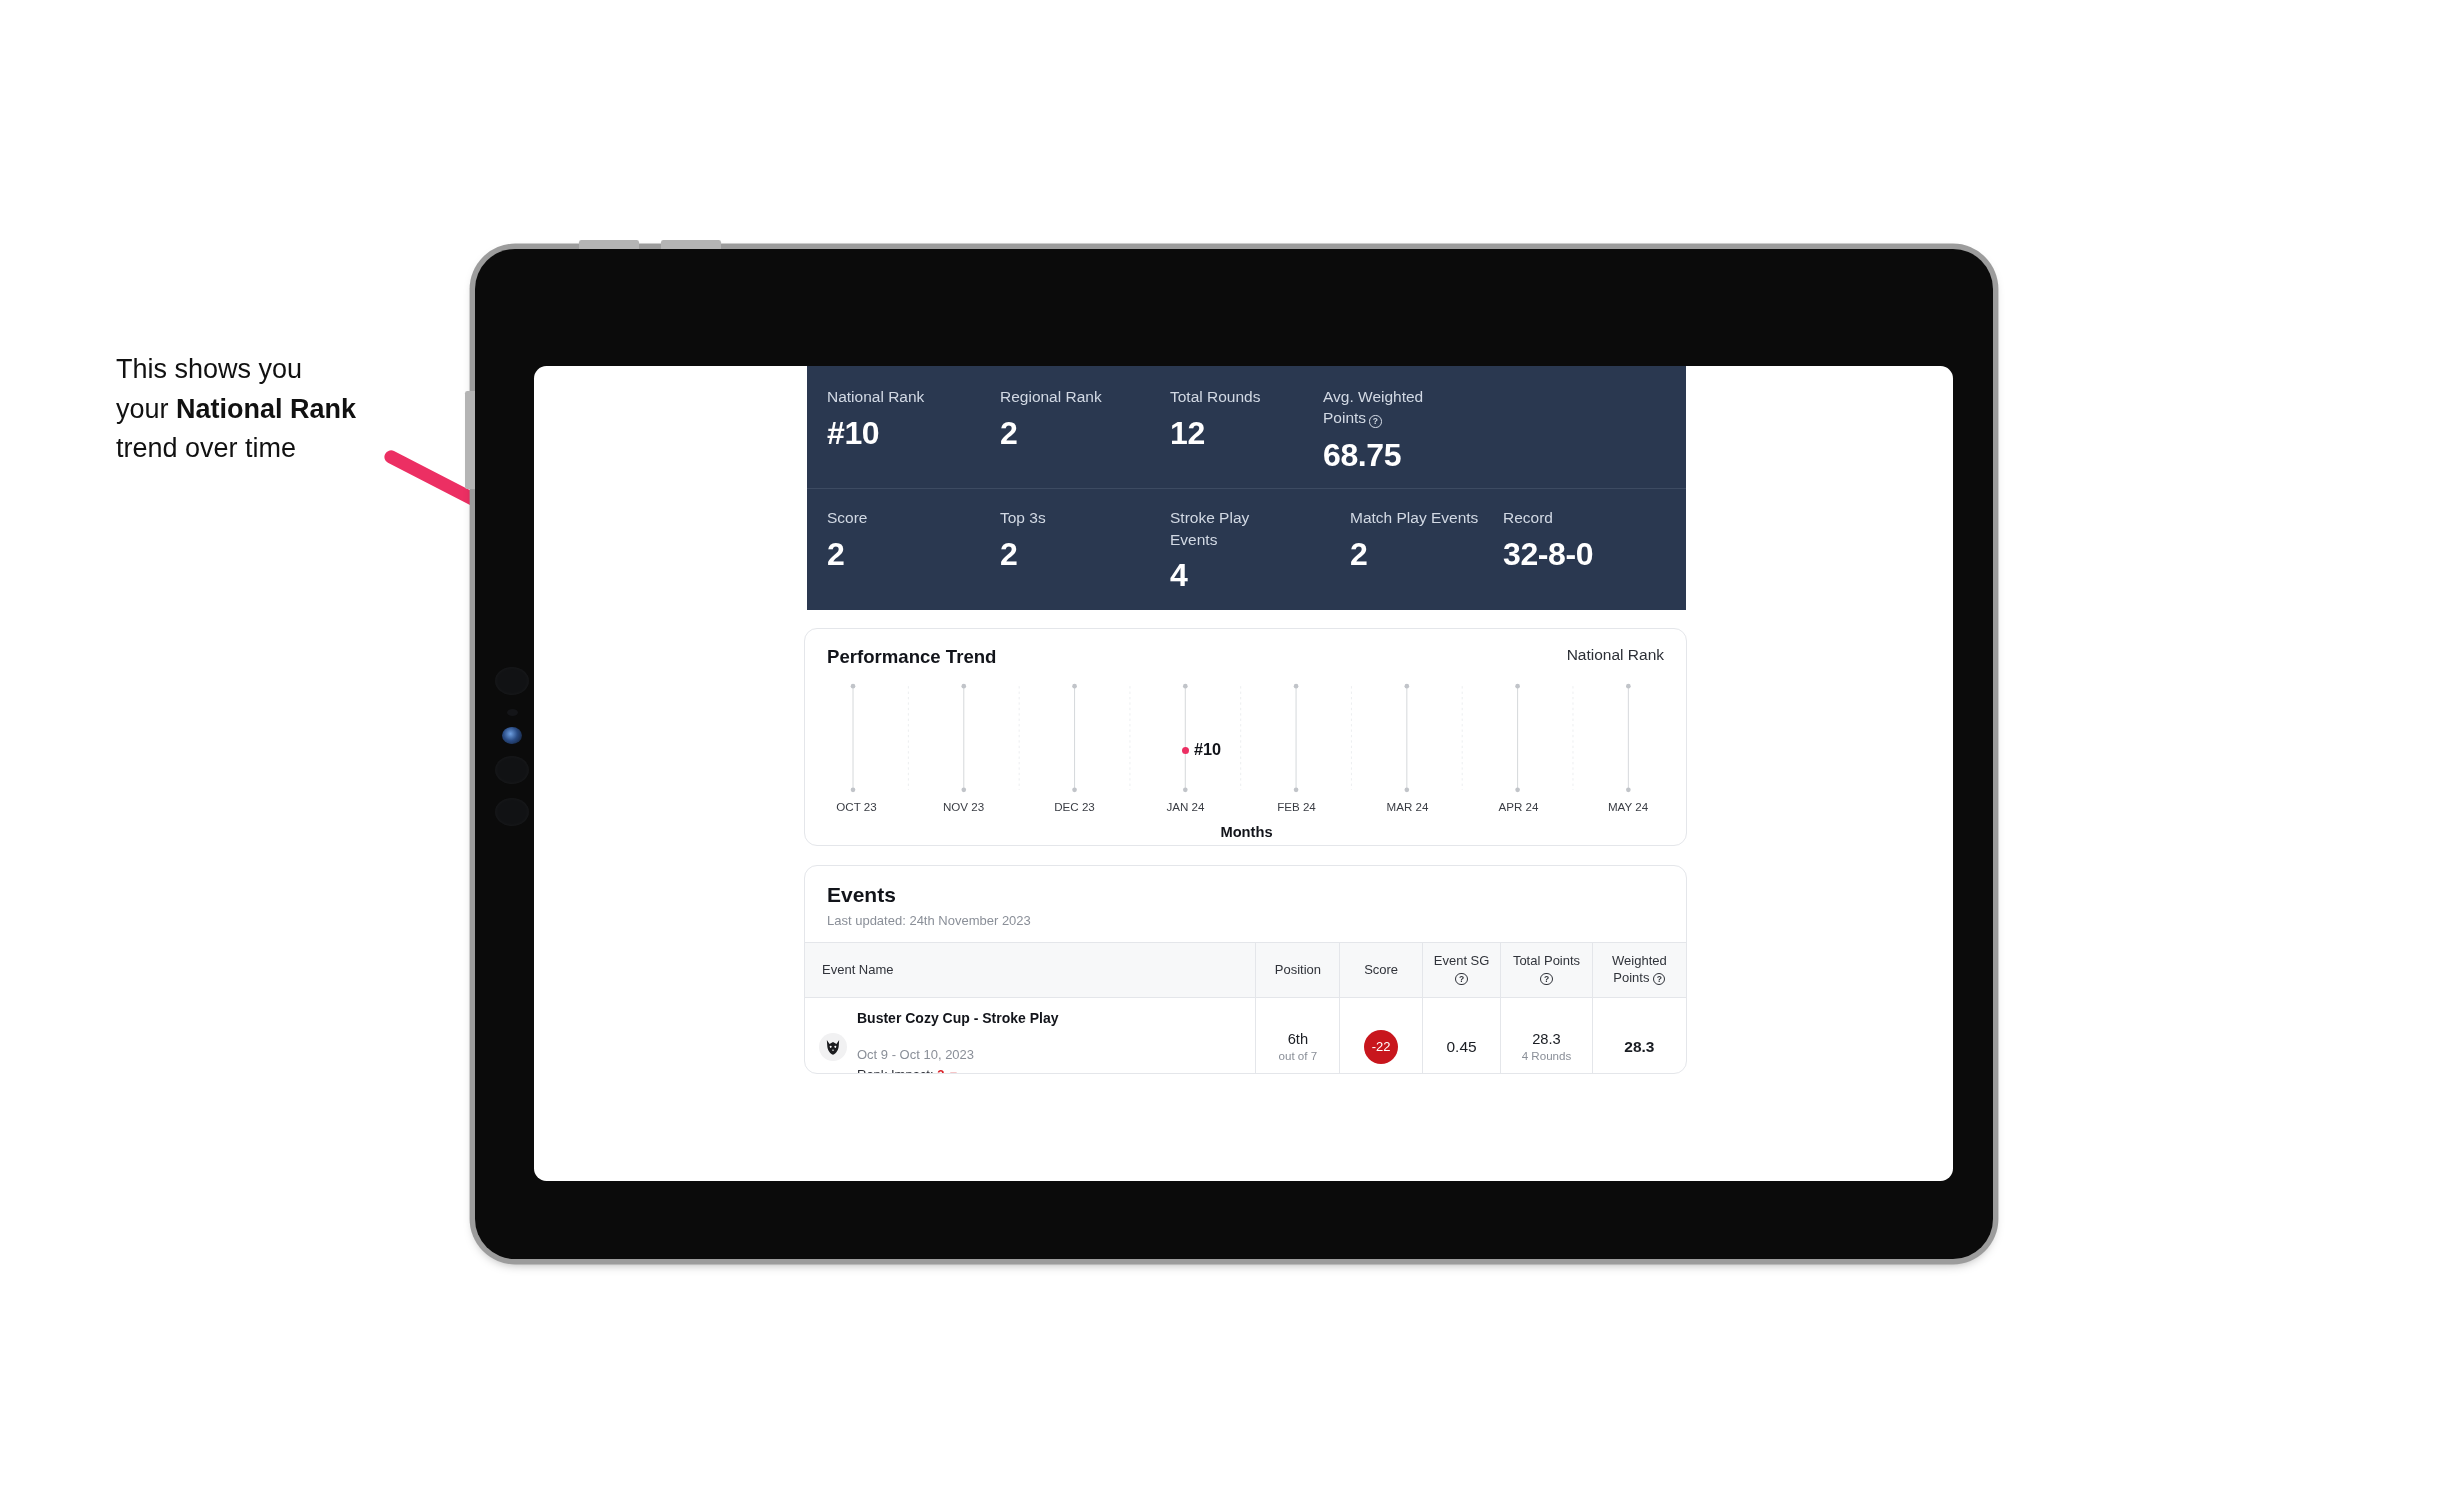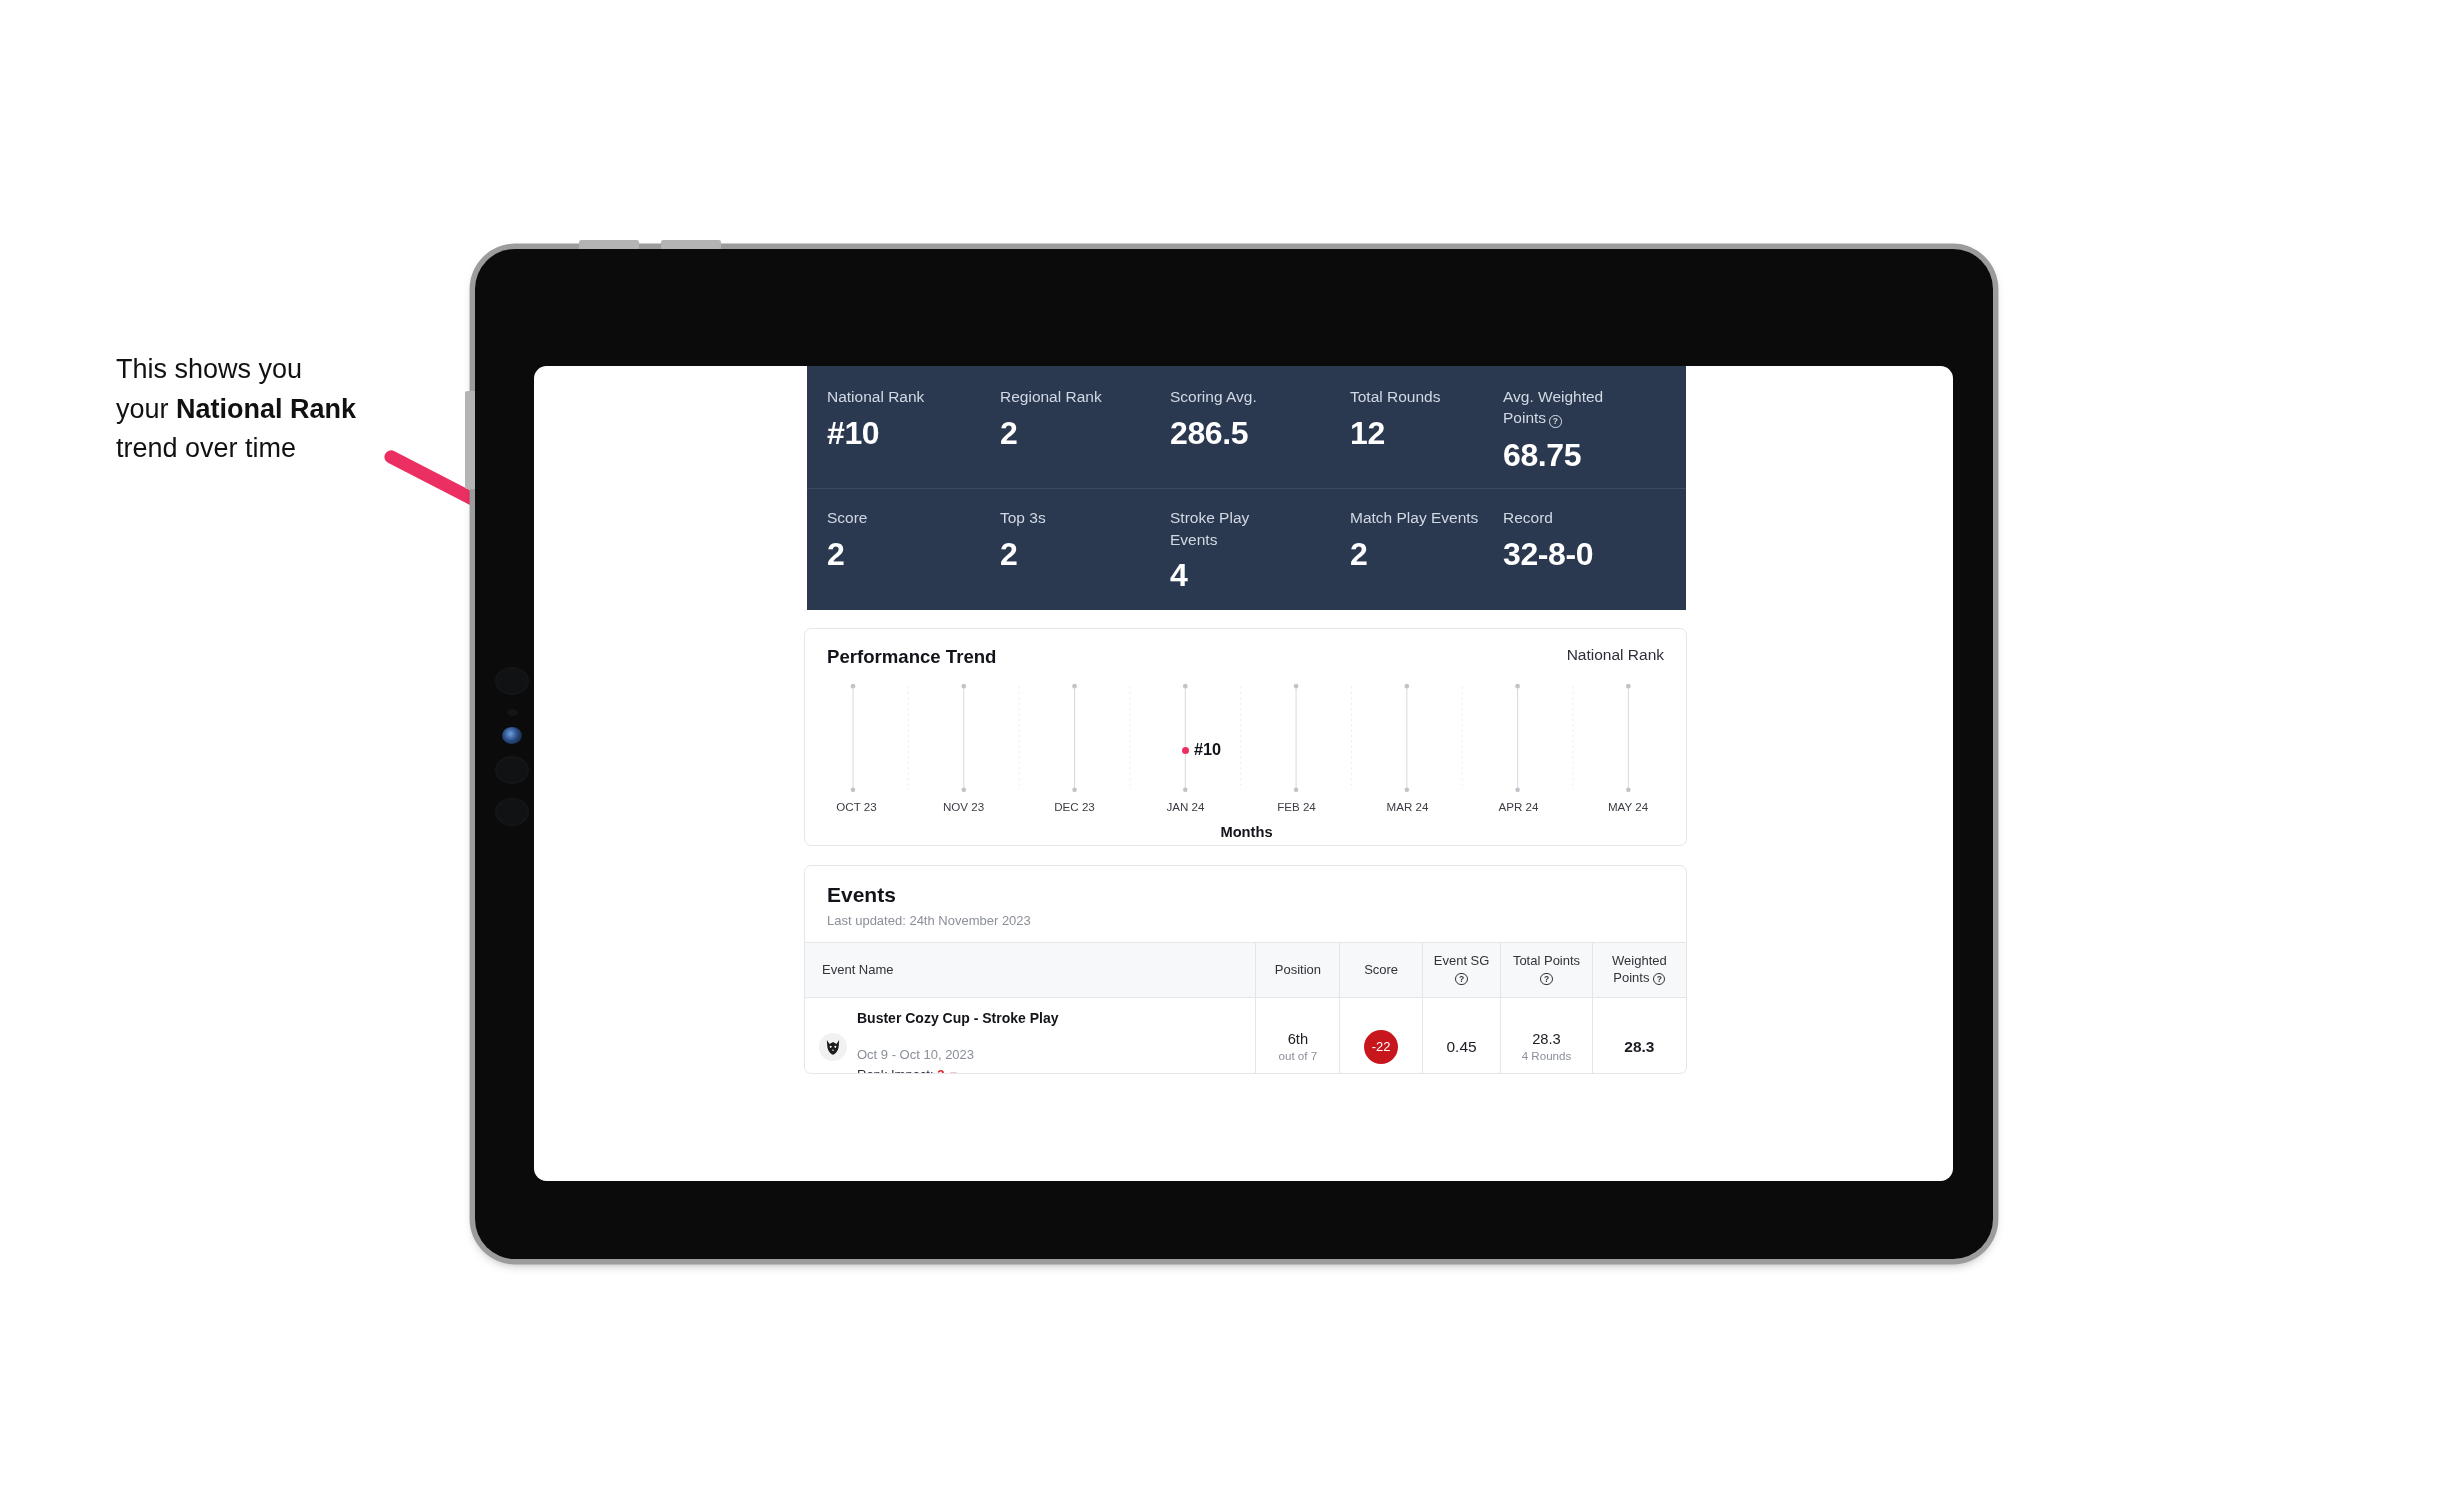"Scoring Avg." div.stat { html: <div> <div>Scoring Avg.</div> <div>286.5</div> </div> -> none }
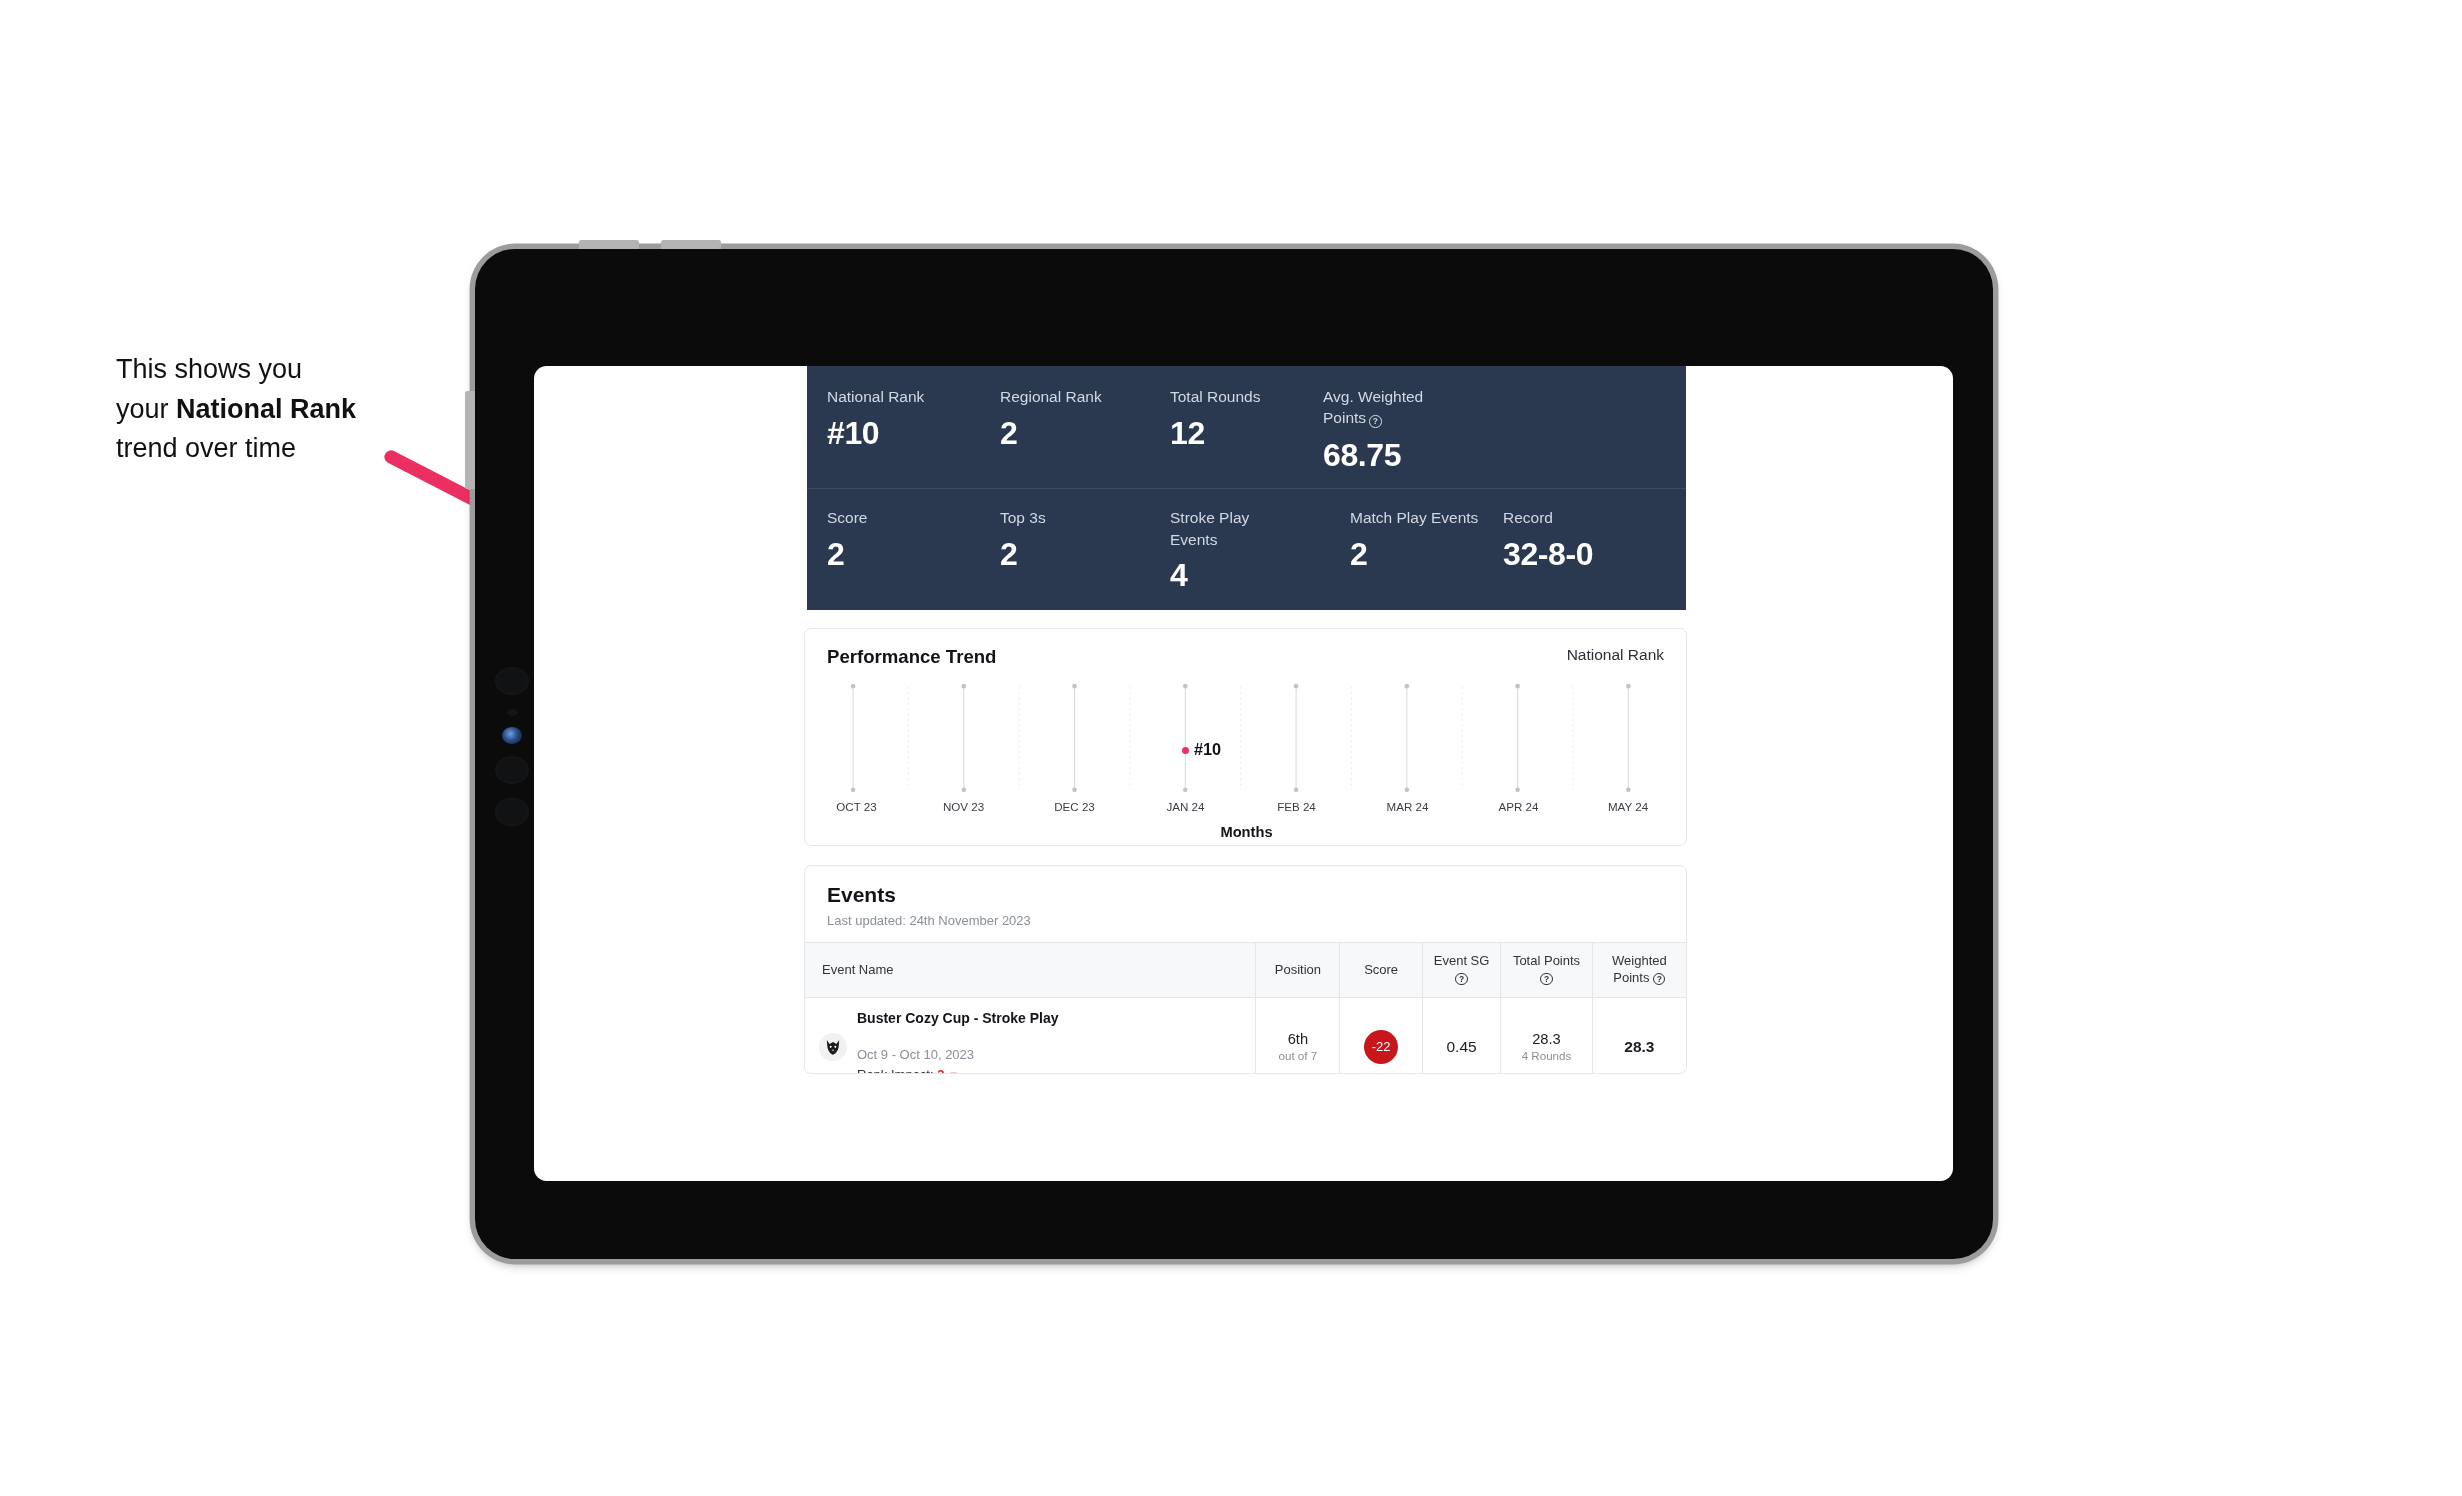"Performance Trend" .card { border-radius: 7px -> 13px }
